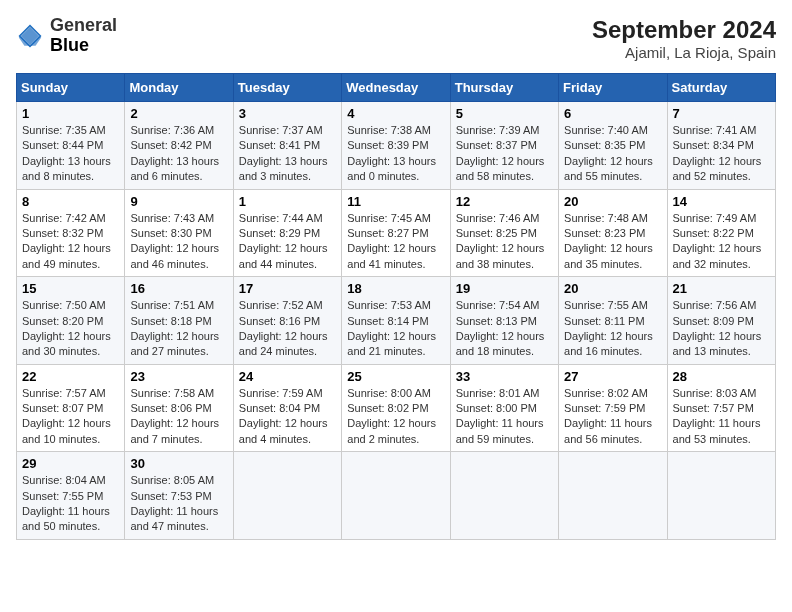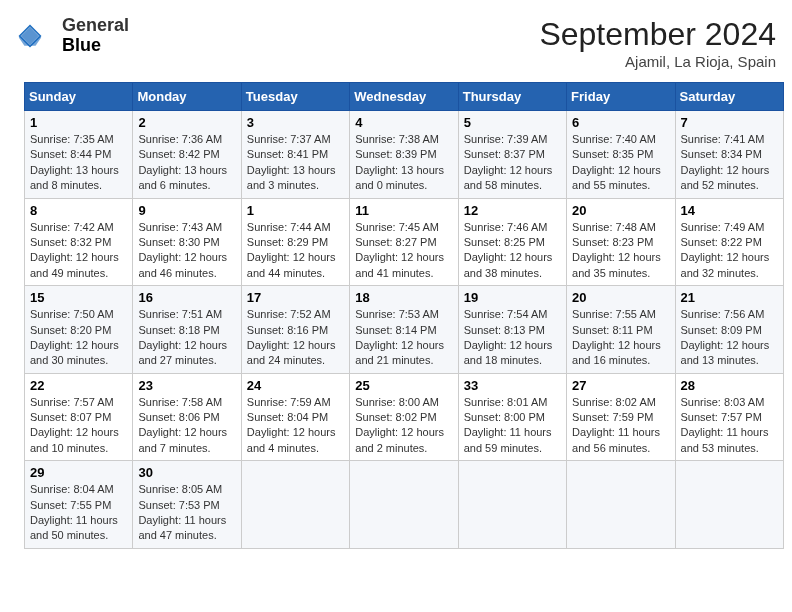"General" .logo { gap: 18px -> 6px }
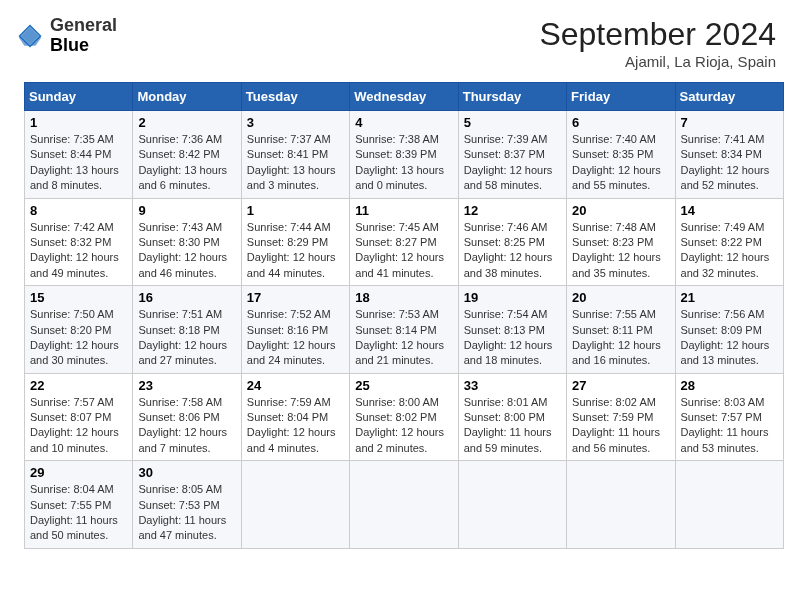"September 2024" .month-title { font-size: 32px -> 24px; font-weight: normal -> bold }
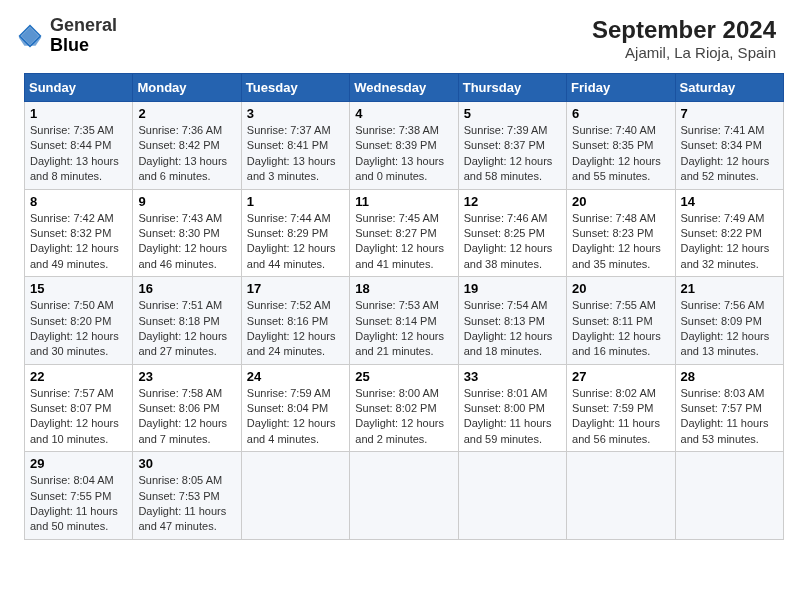"Sunday" table { margin-left: 8px -> none }
